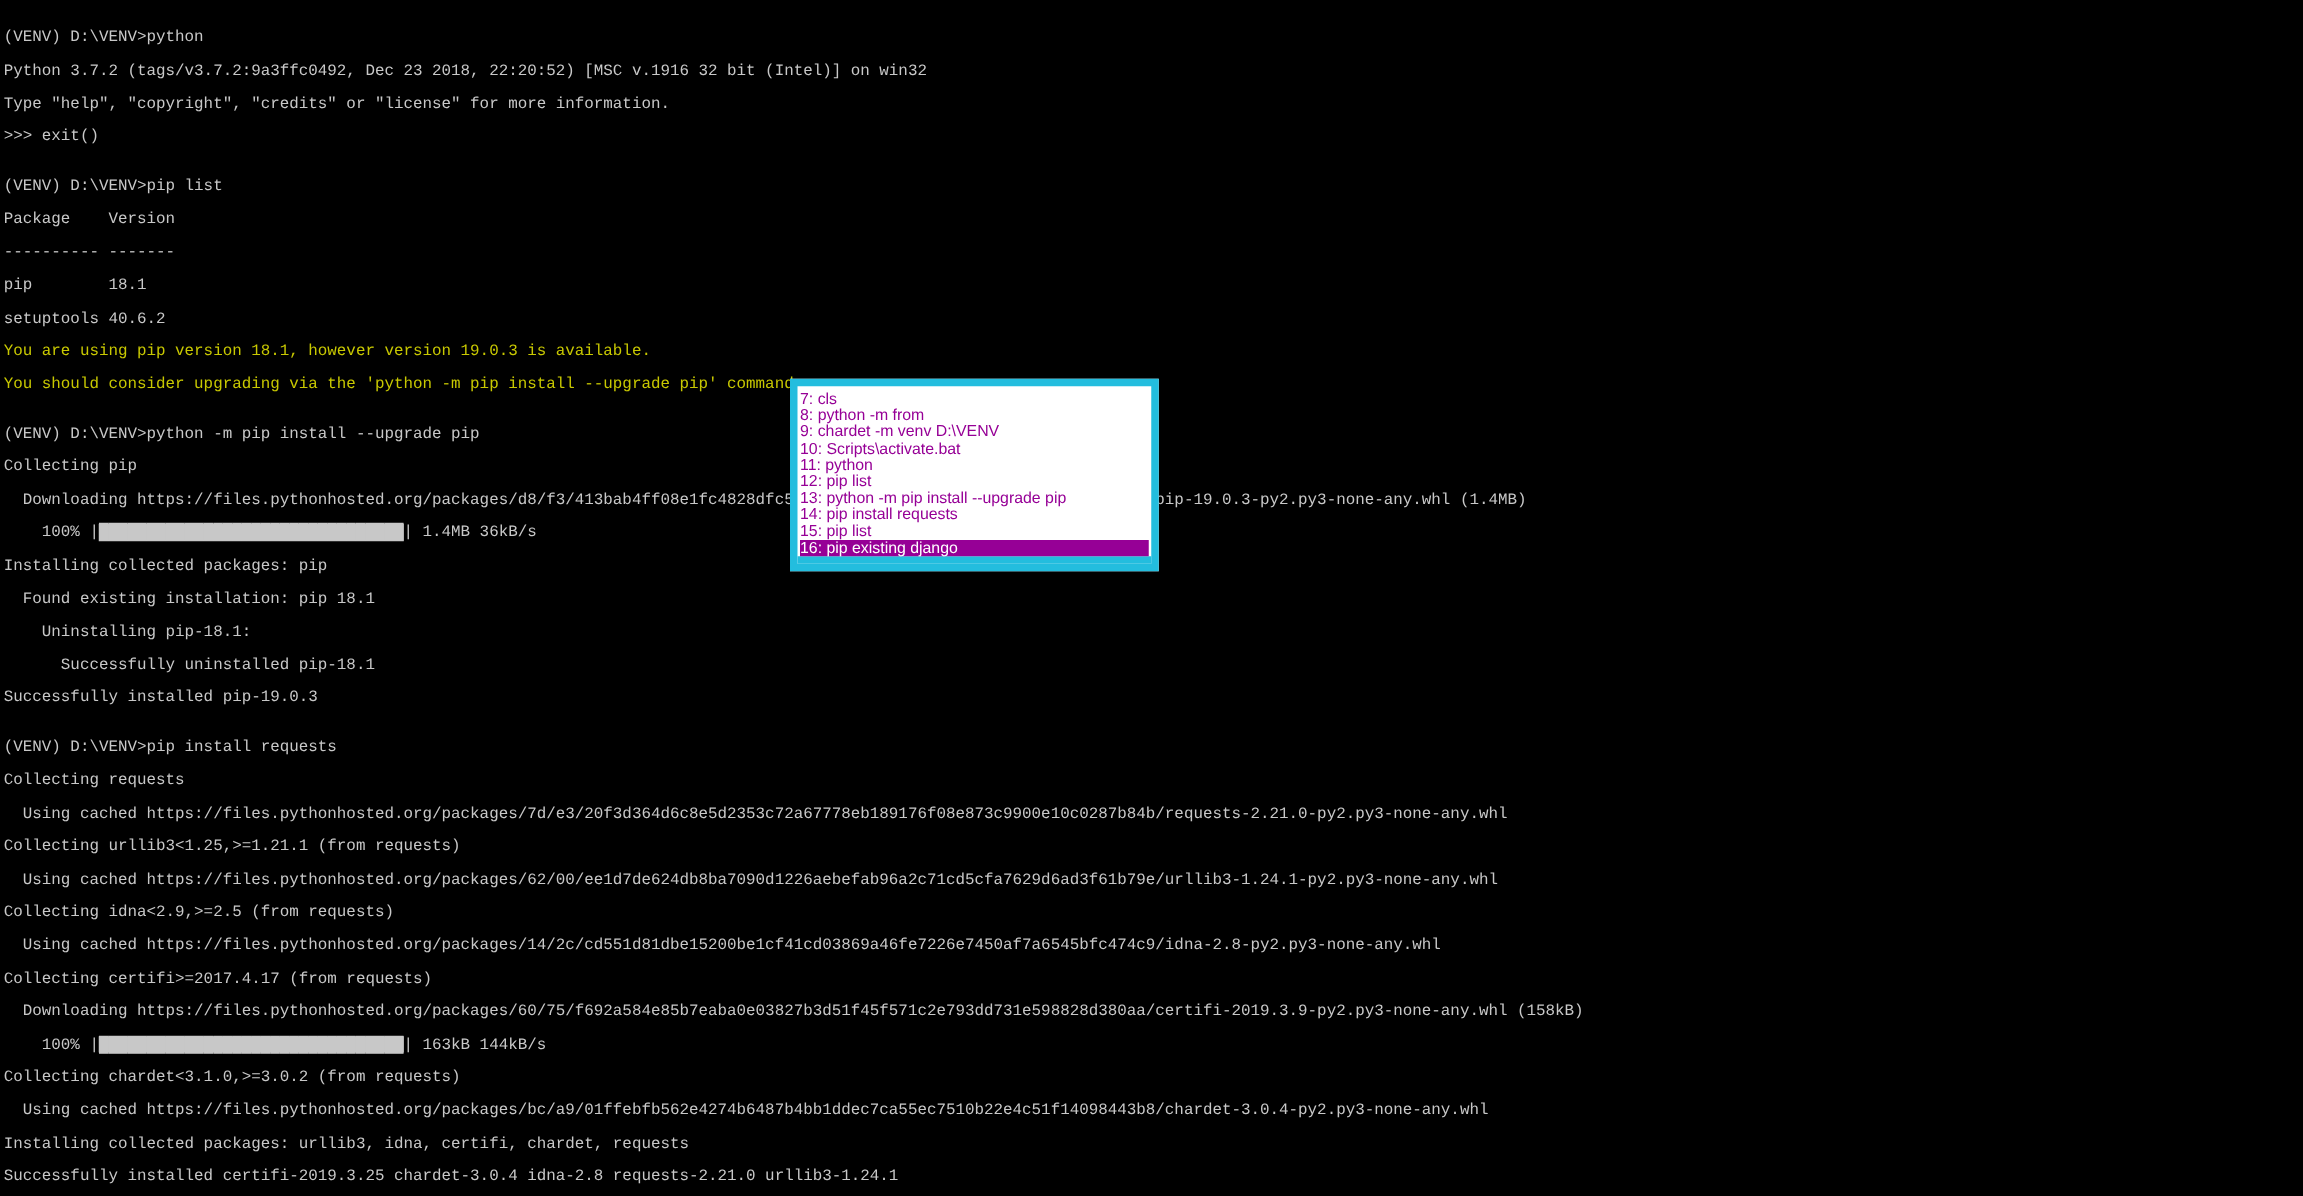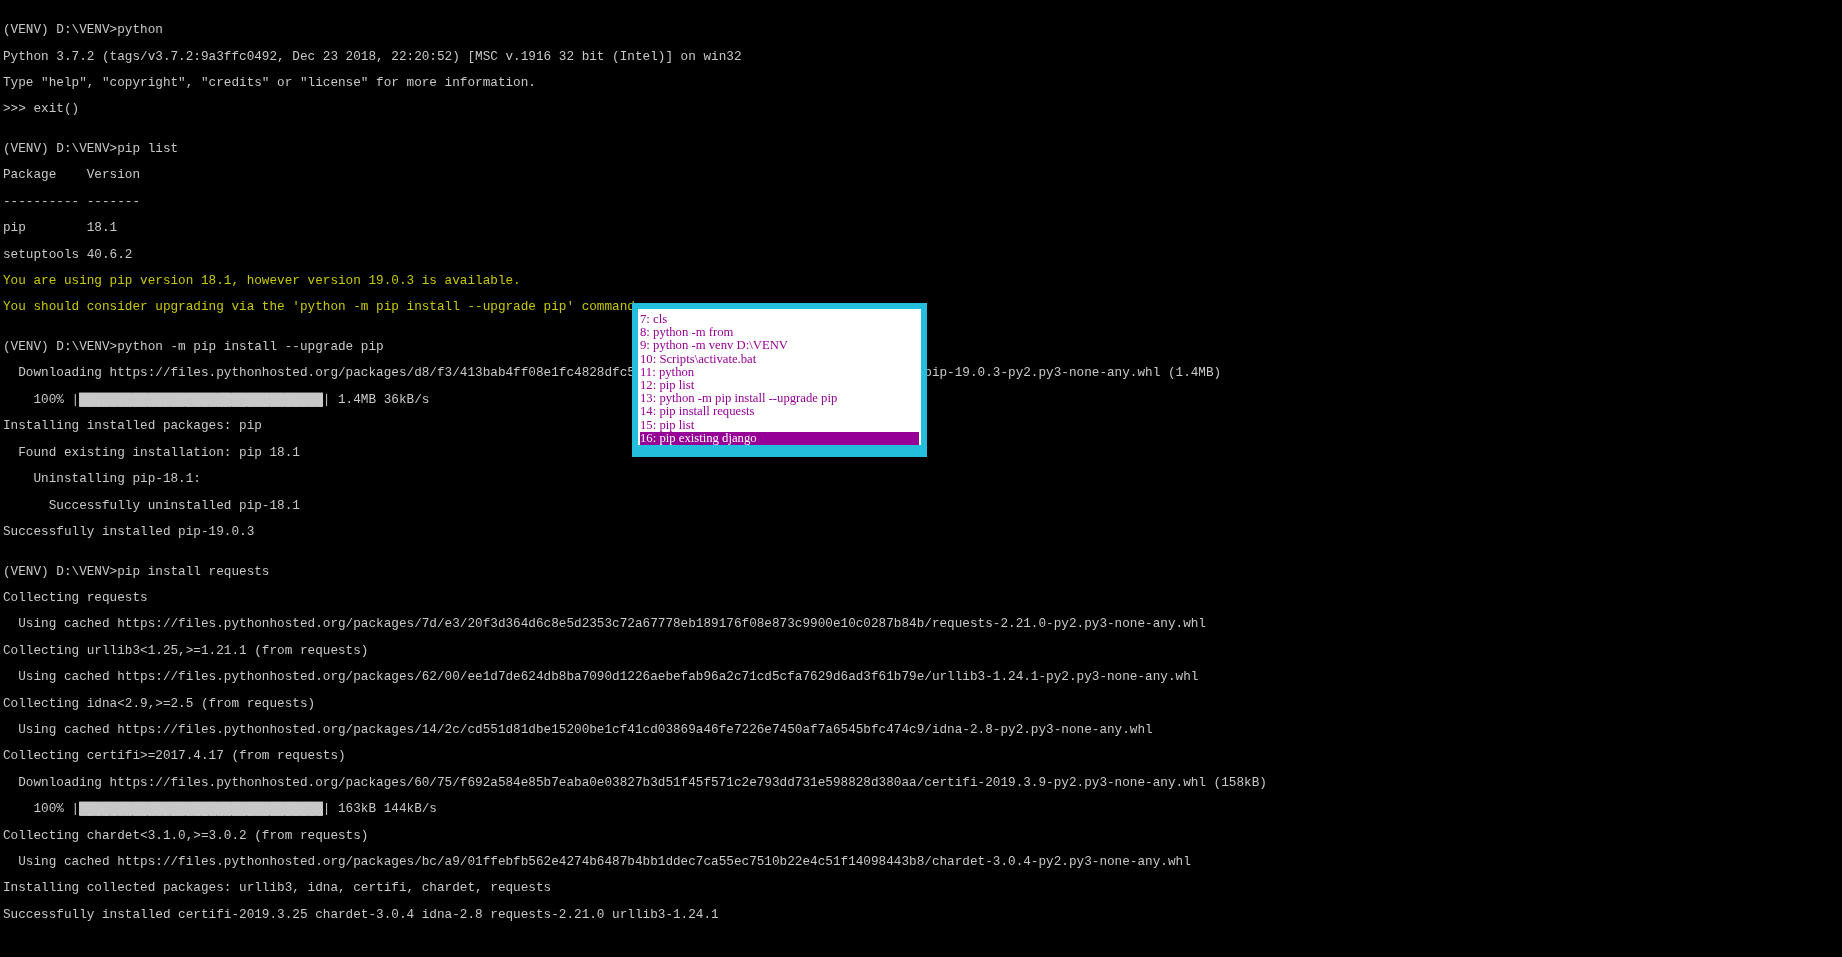"7: cls" .history-inner { font-family: Liberation Serif, serif -> Liberation Sans, sans-serif }
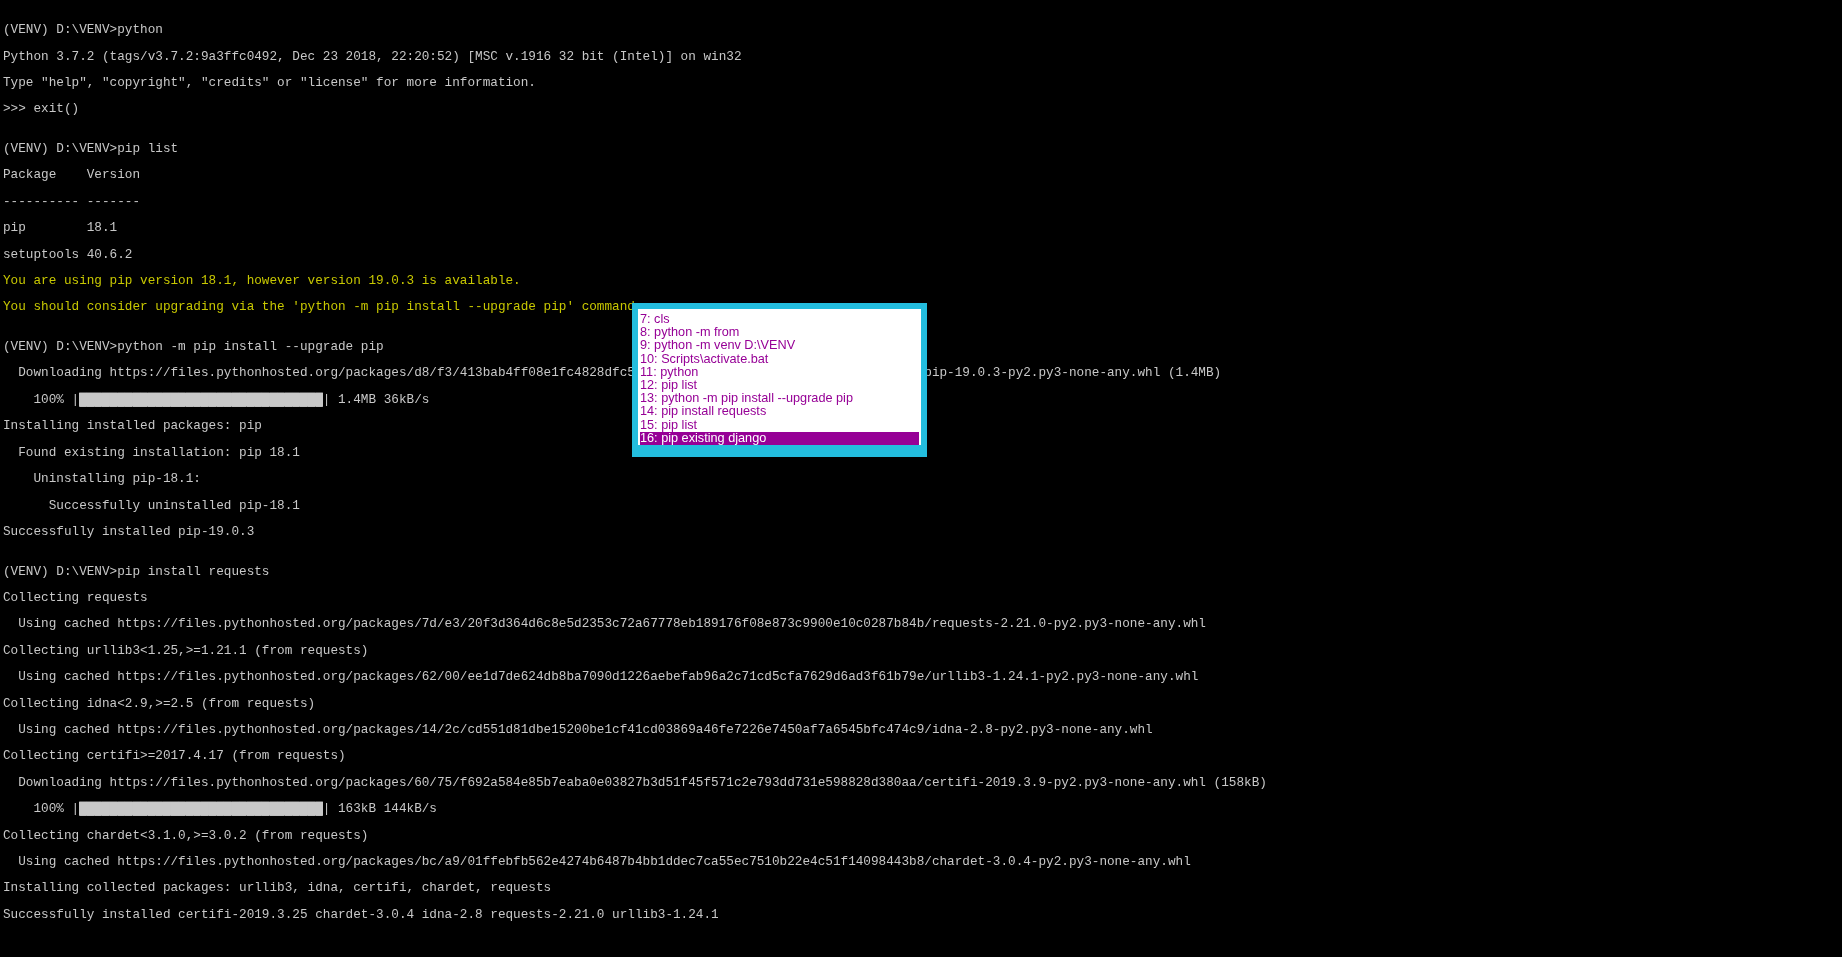"9: python -m venv D:\VENV" div.history-item { text: python -> chardet }
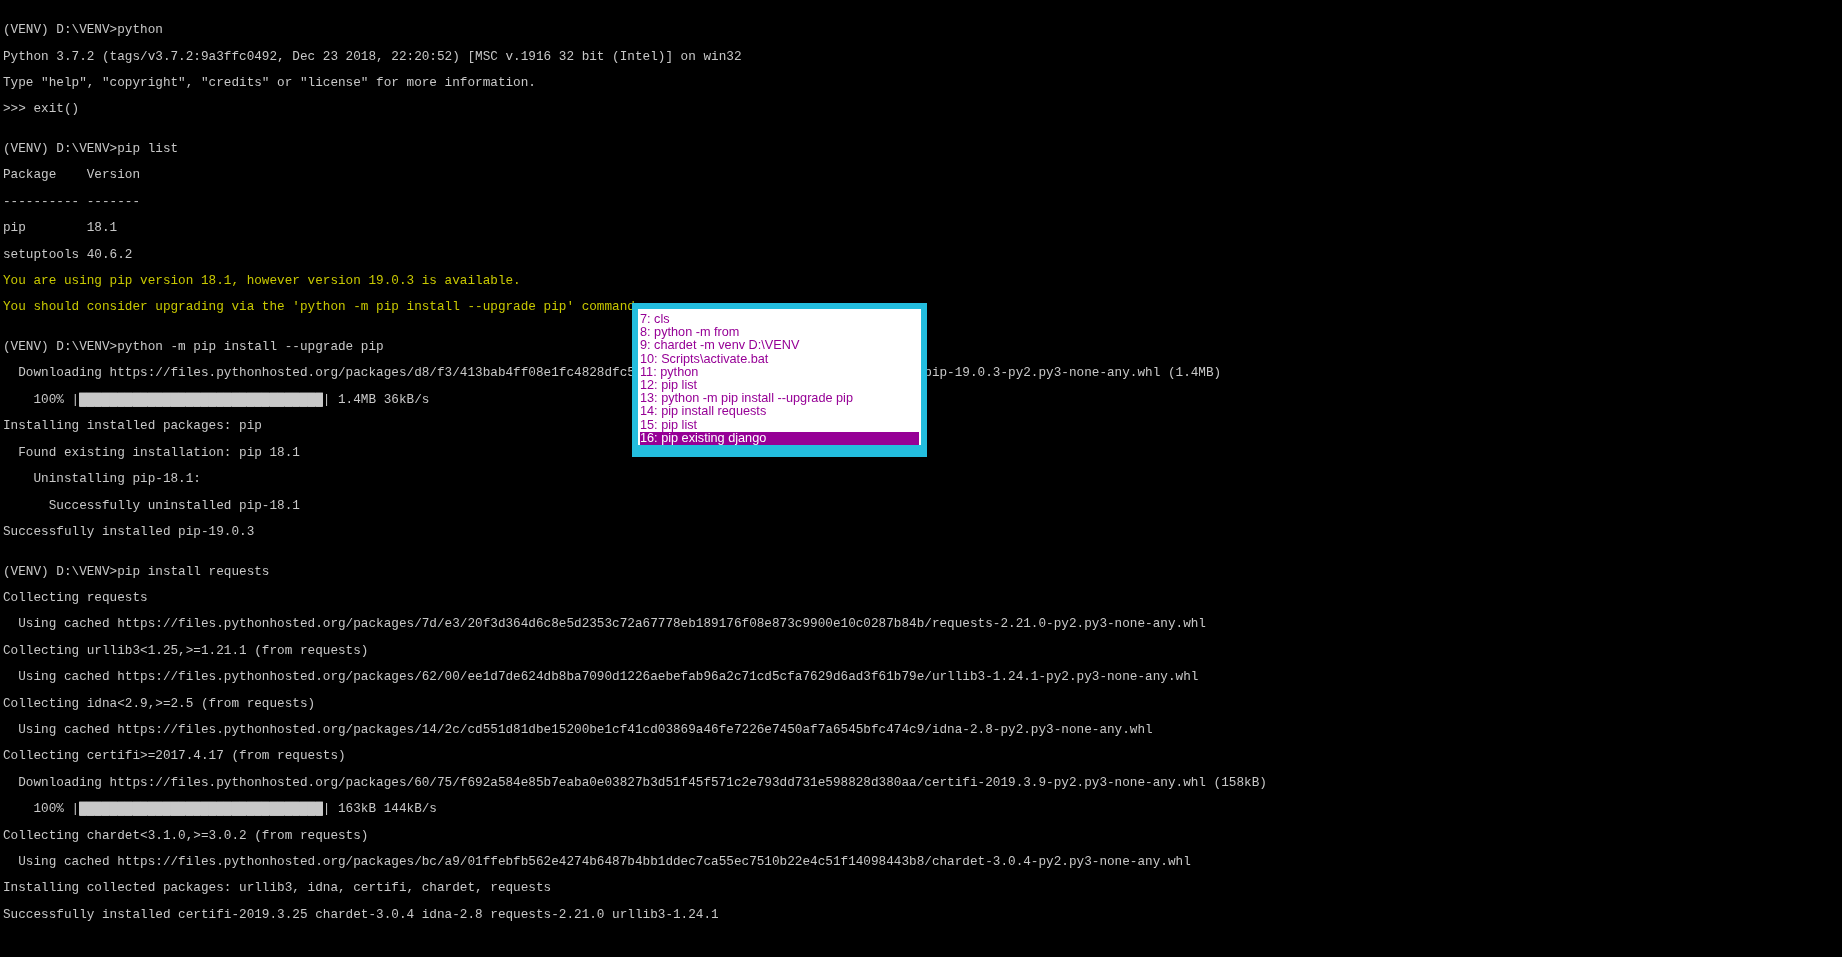"Collecting pip" div { html: none -> <div>Collecting pip</div> }
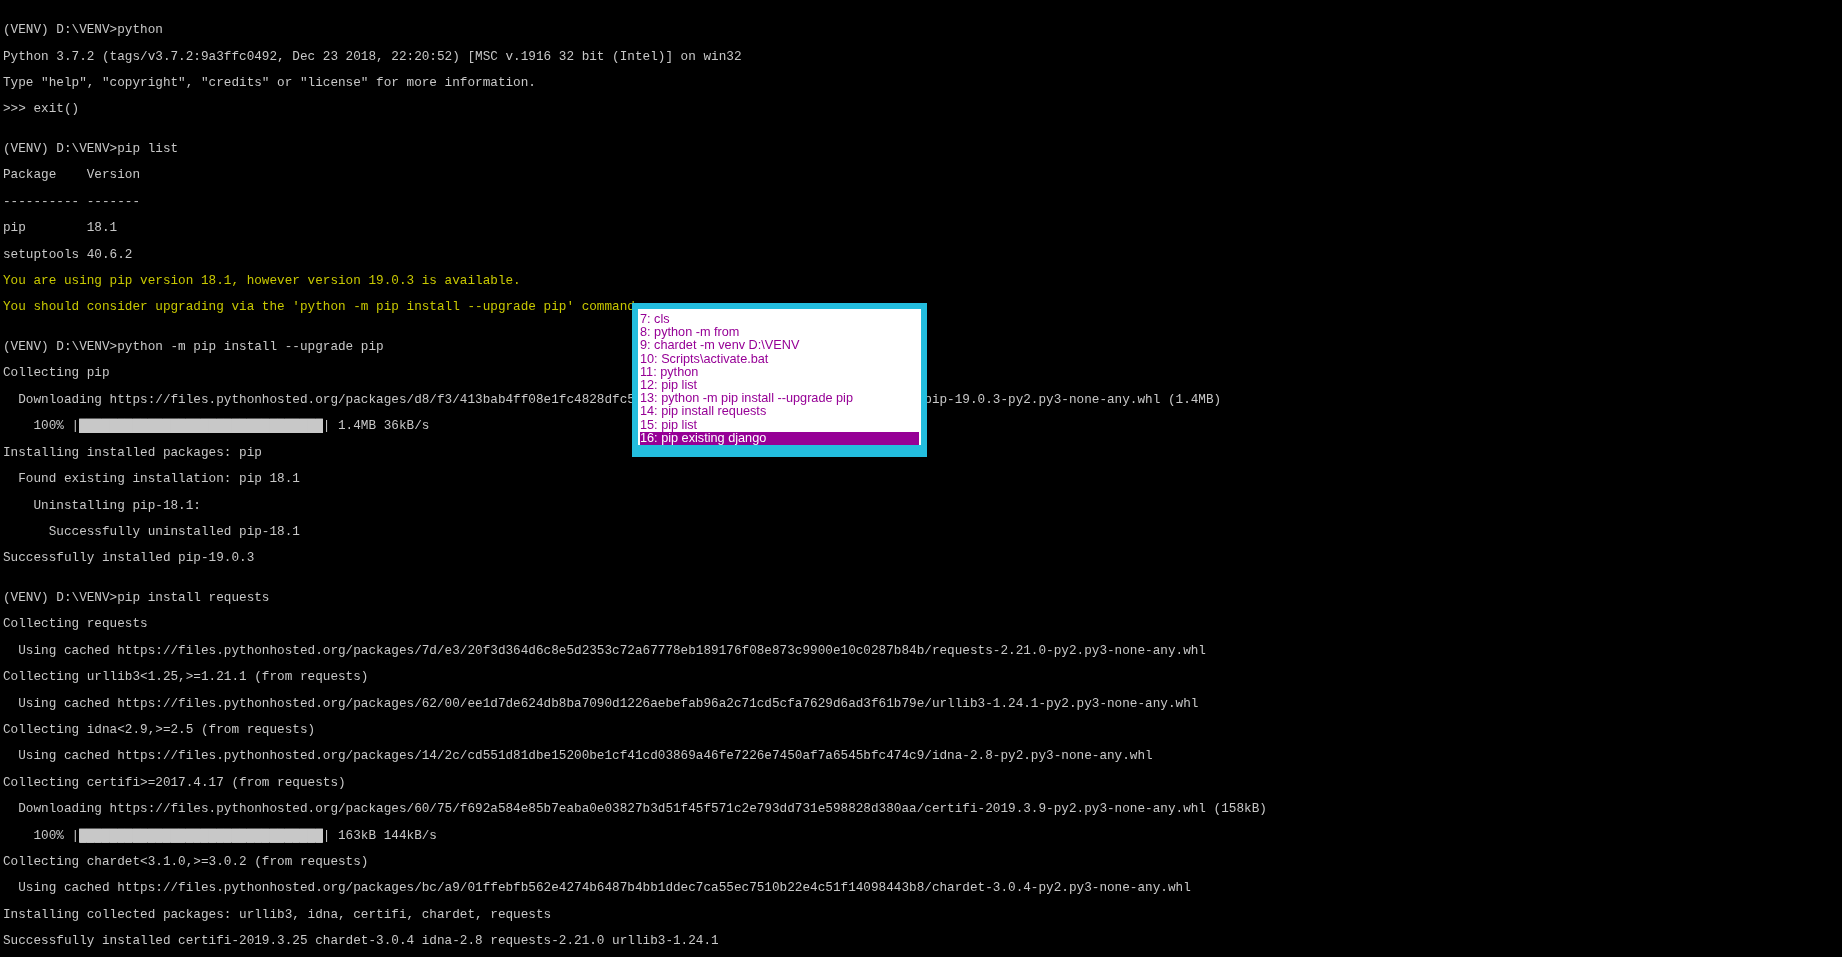"Installing installed packages: pip" div { text: installed -> collected }
